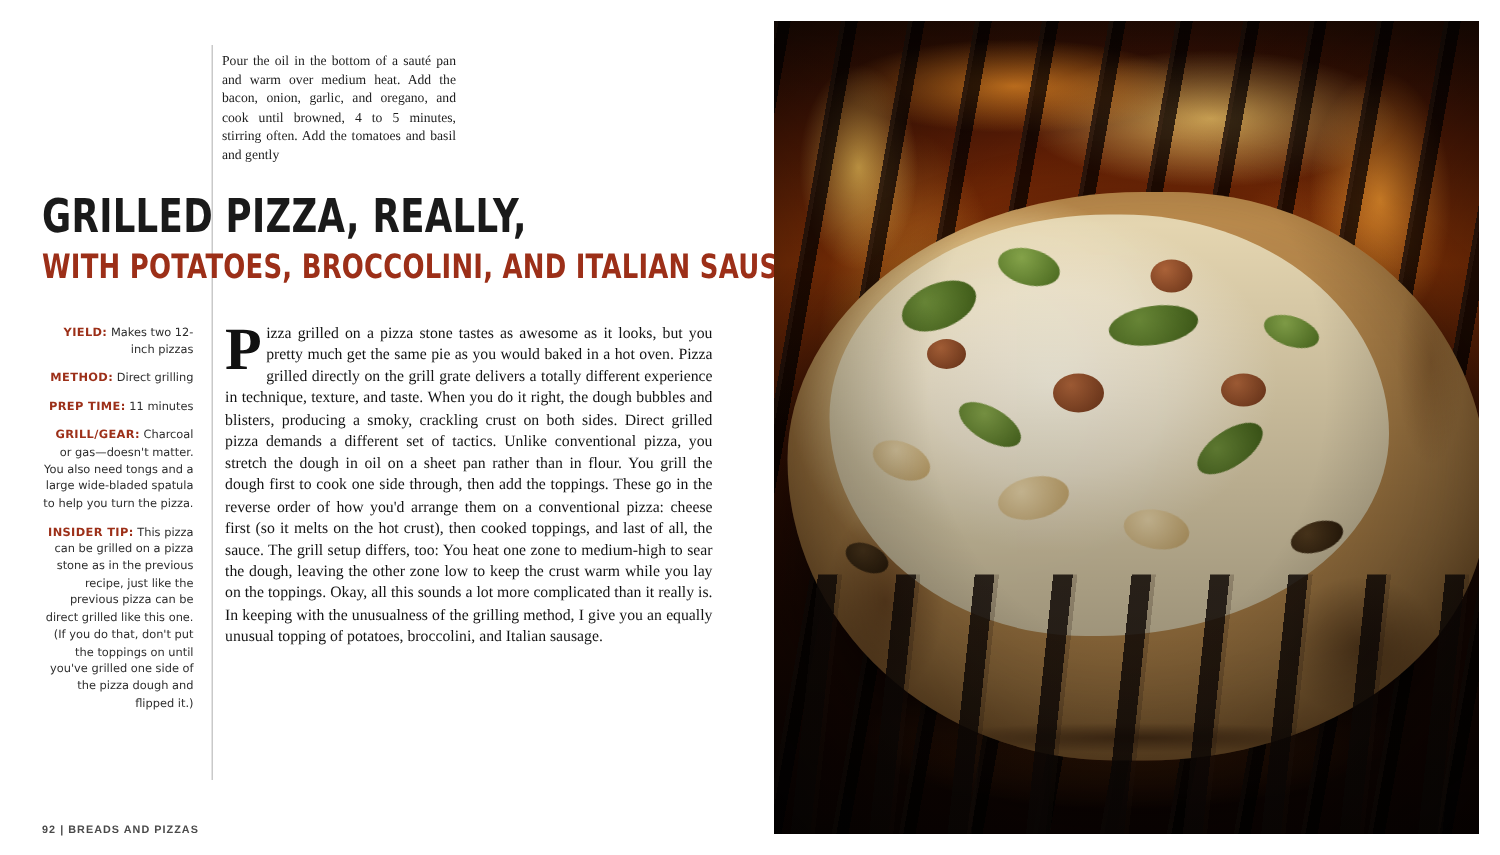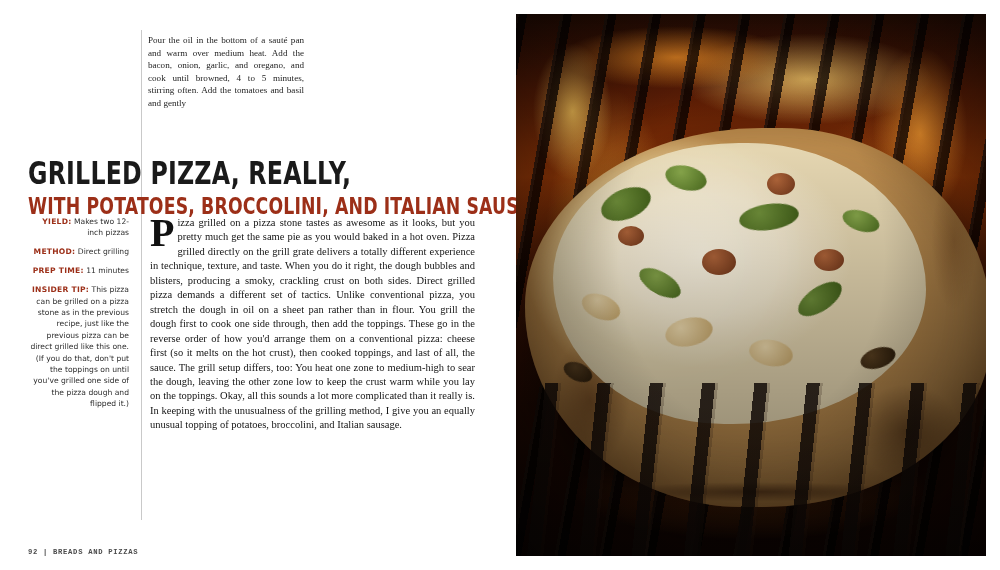"GRILLED PIZZA, REALLY," .title-block { top: 164px -> 136px }
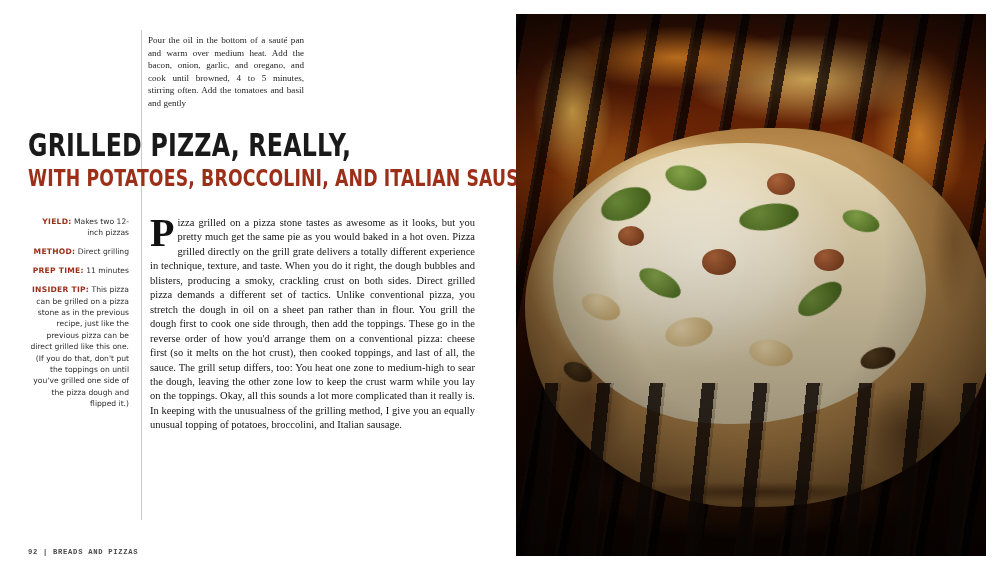"GRILL/GEAR: Charcoal or gas—doesn't" div.meta-item { html: none -> <div> <span>GRILL/GEAR:</span><span> Charcoal or gas—doesn't matter. You also need tongs and a large wide-bladed spatula to help you turn the pizza.</span> </div> }
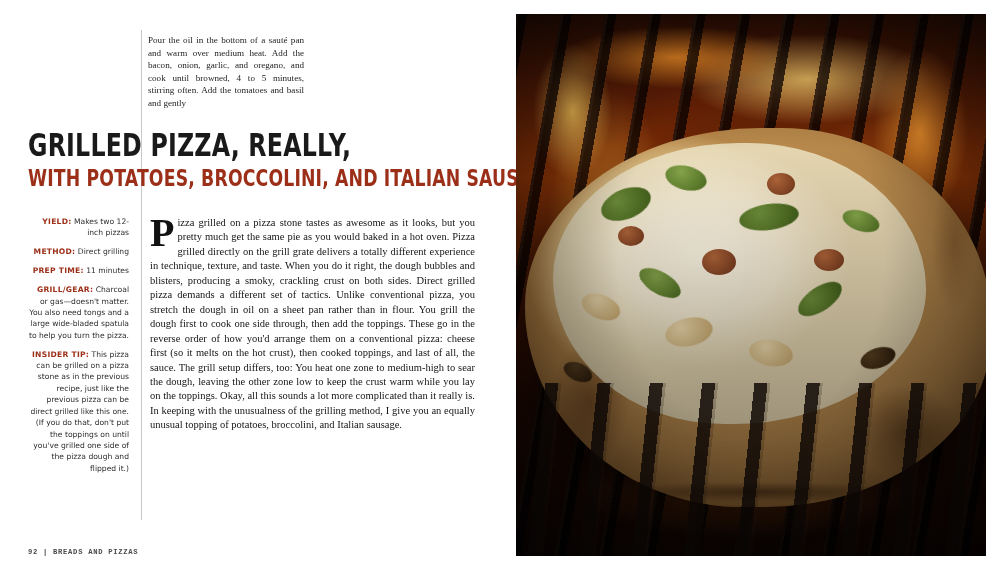"92 | BREADS AND PIZZAS" .footer { font-family: Liberation Mono, monospace -> Liberation Sans, sans-serif }
